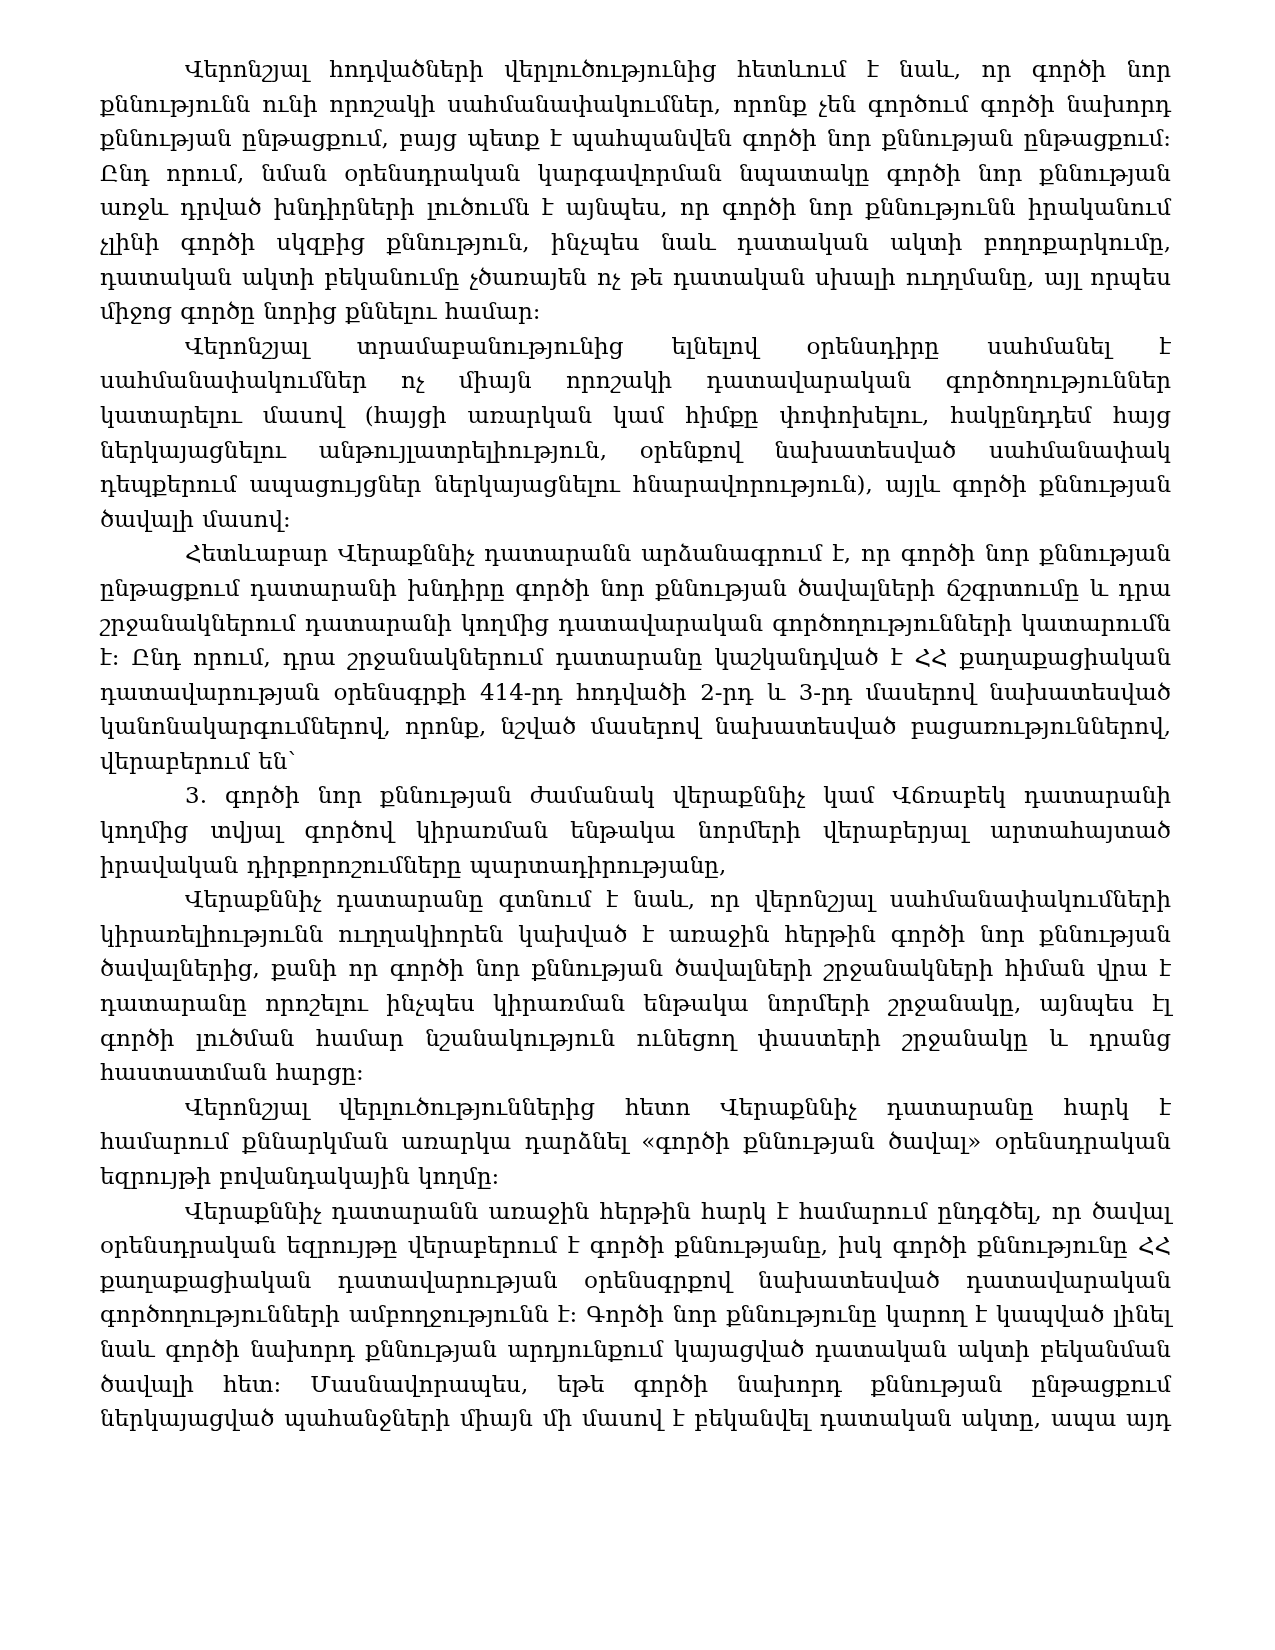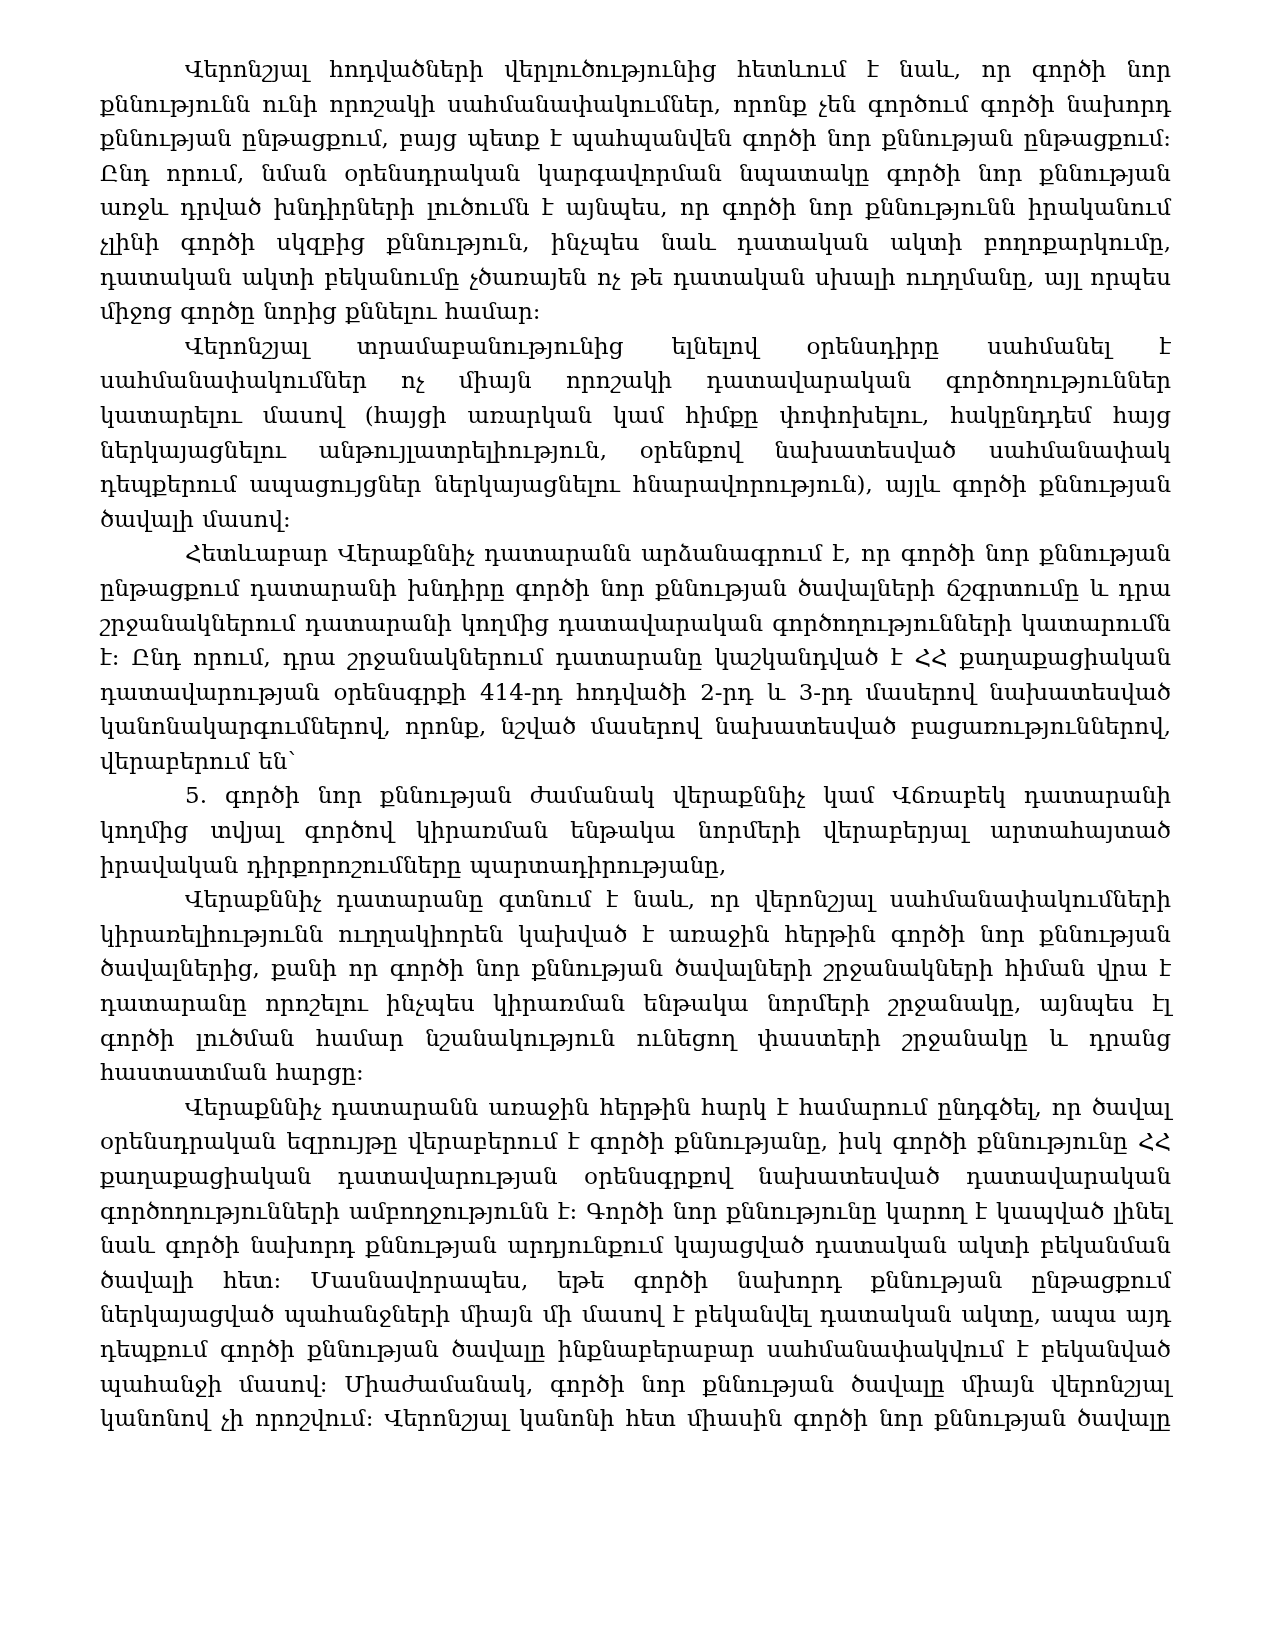"5. գործի նոր քննության ժամանակ" p.para { text: 5 -> 3 }
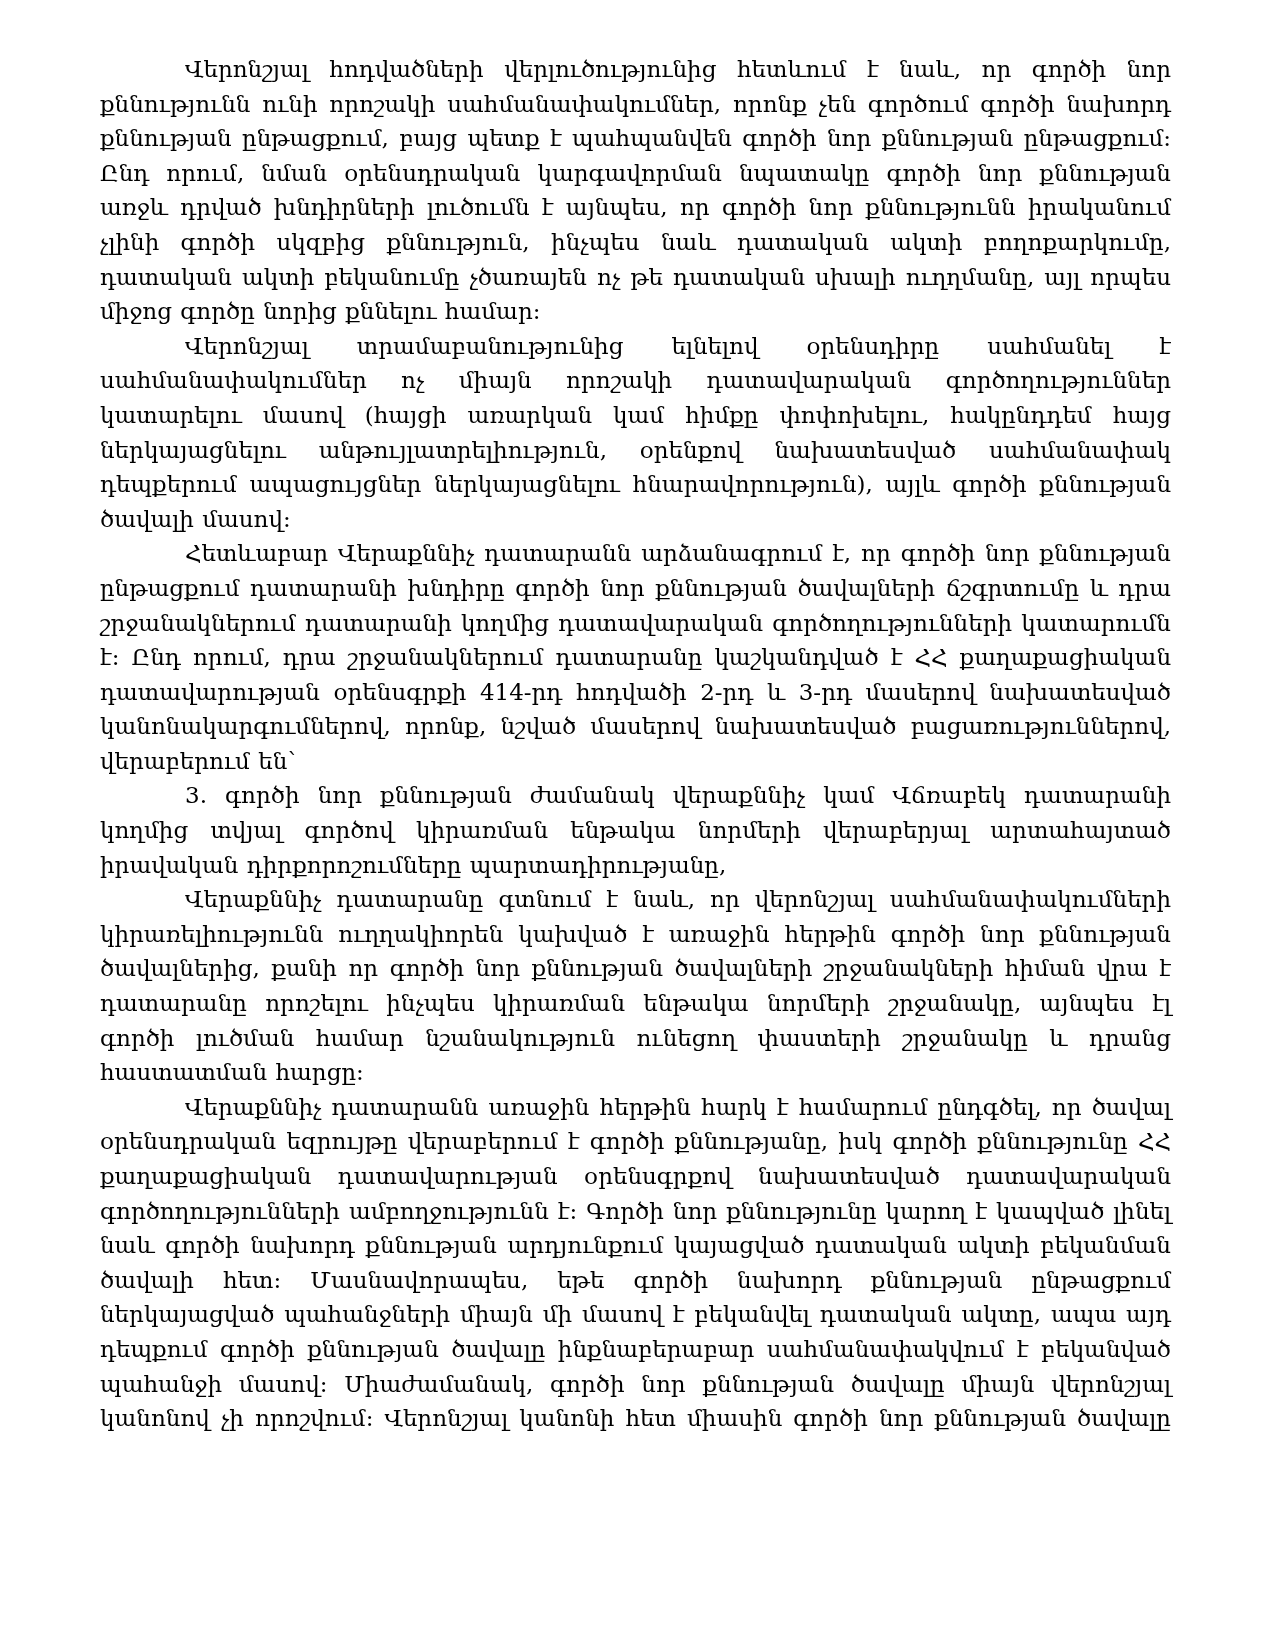"Վերոնշյալ վերլուծություններից հետո" p.para { html: none -> <p>Վերոնշյալ վերլուծություններից հետո Վերաքննիչ դատարանը հարկ է համարում քննարկման առարկա դարձնել «գործի քննության ծավալ» օրենսդրական եզրույթի բովանդակային կողմը:</p> }
